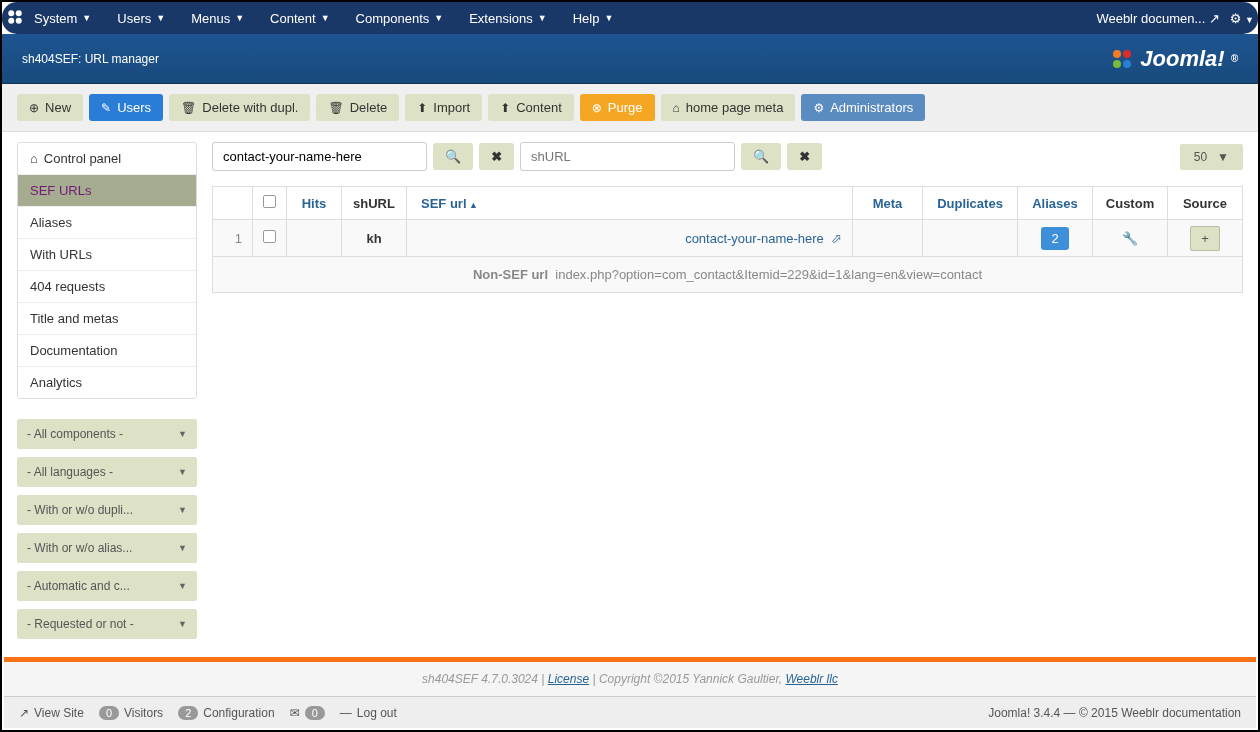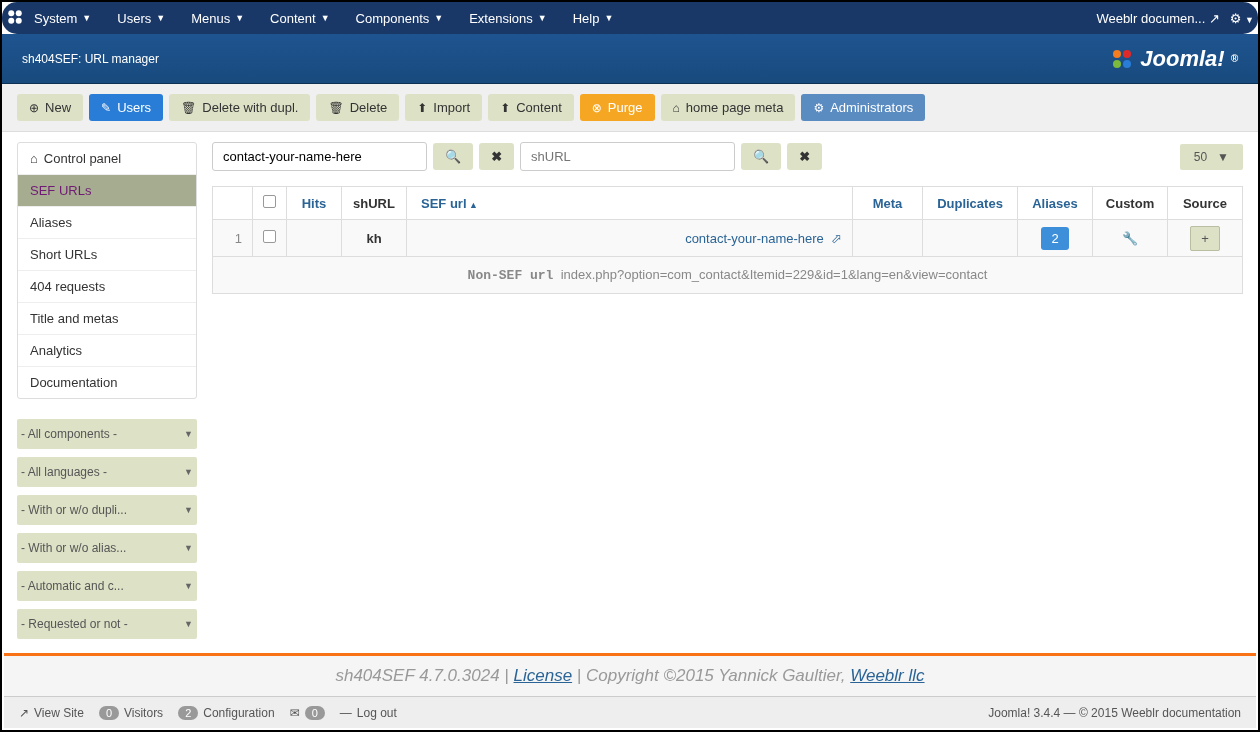"Short URLs" span { text: Short -> With }
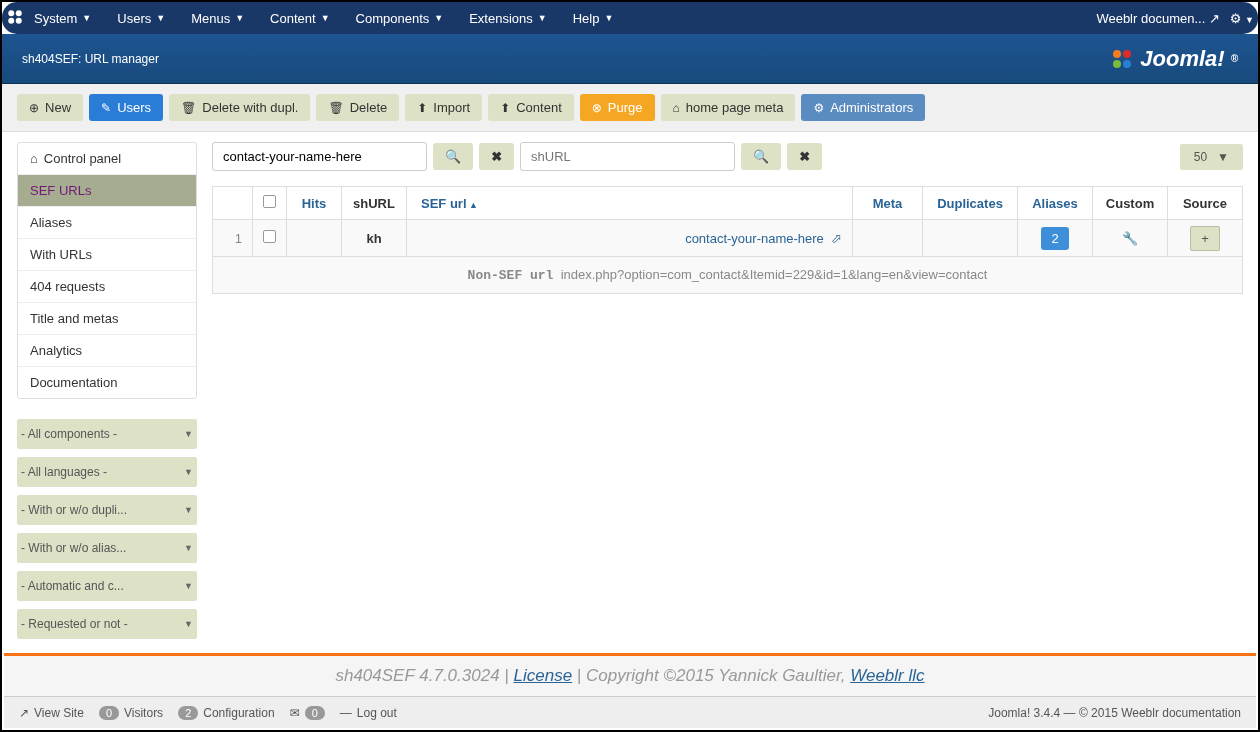"Non-SEF url" .nonsef-row td b { font-family: Liberation Mono, monospace -> none }
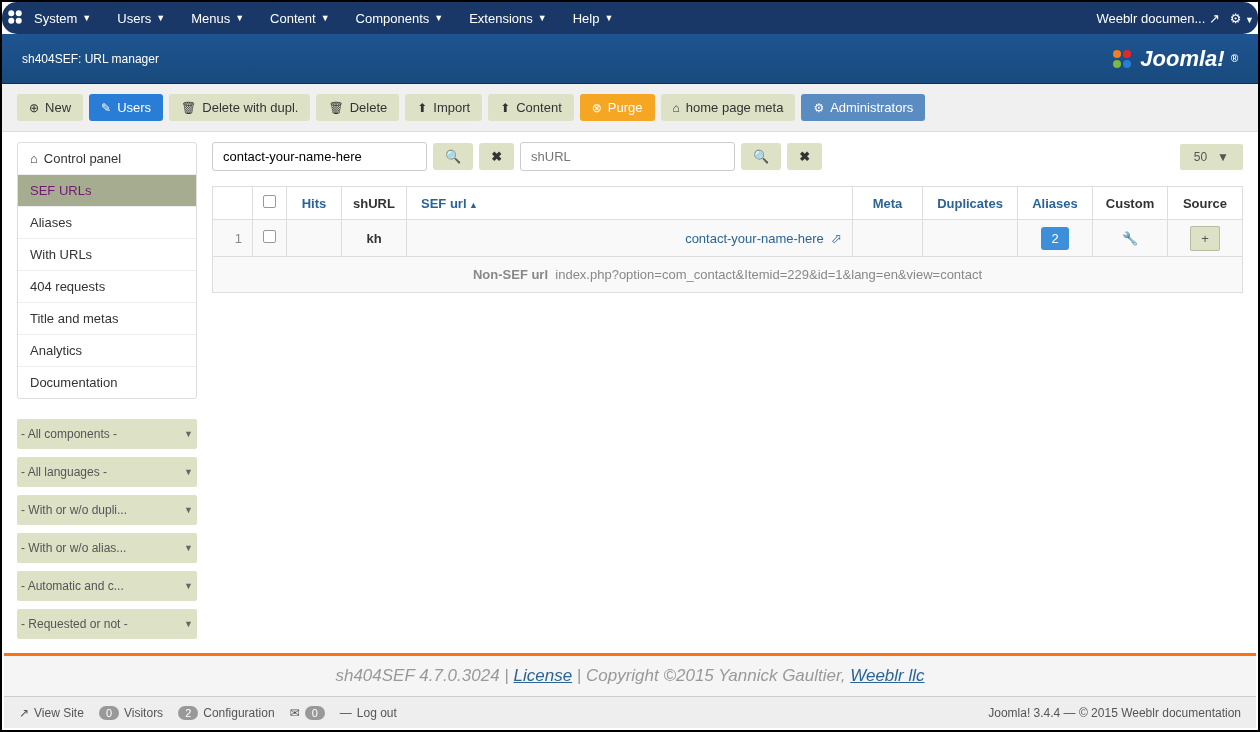"Analytics" li { order: before "Documentation" -> after "Documentation" }
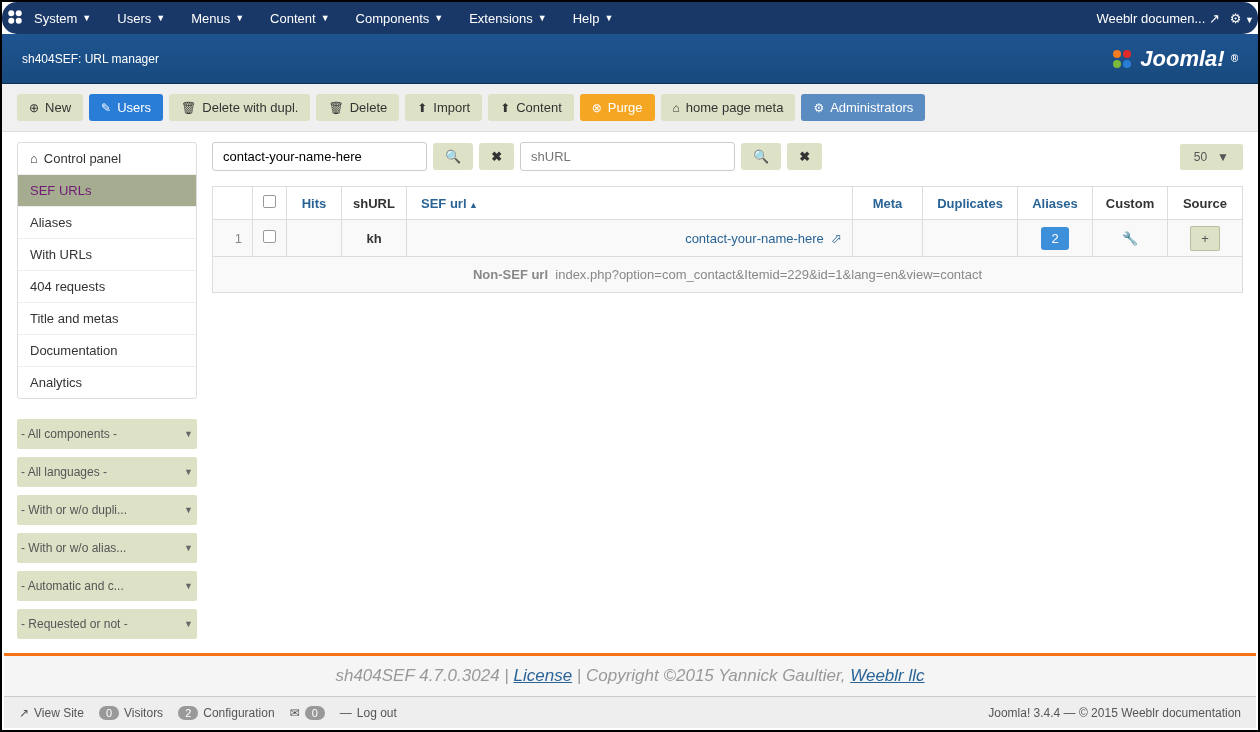"- All components -" .sidebar-filter { padding: 8px 4px -> 8px 10px }
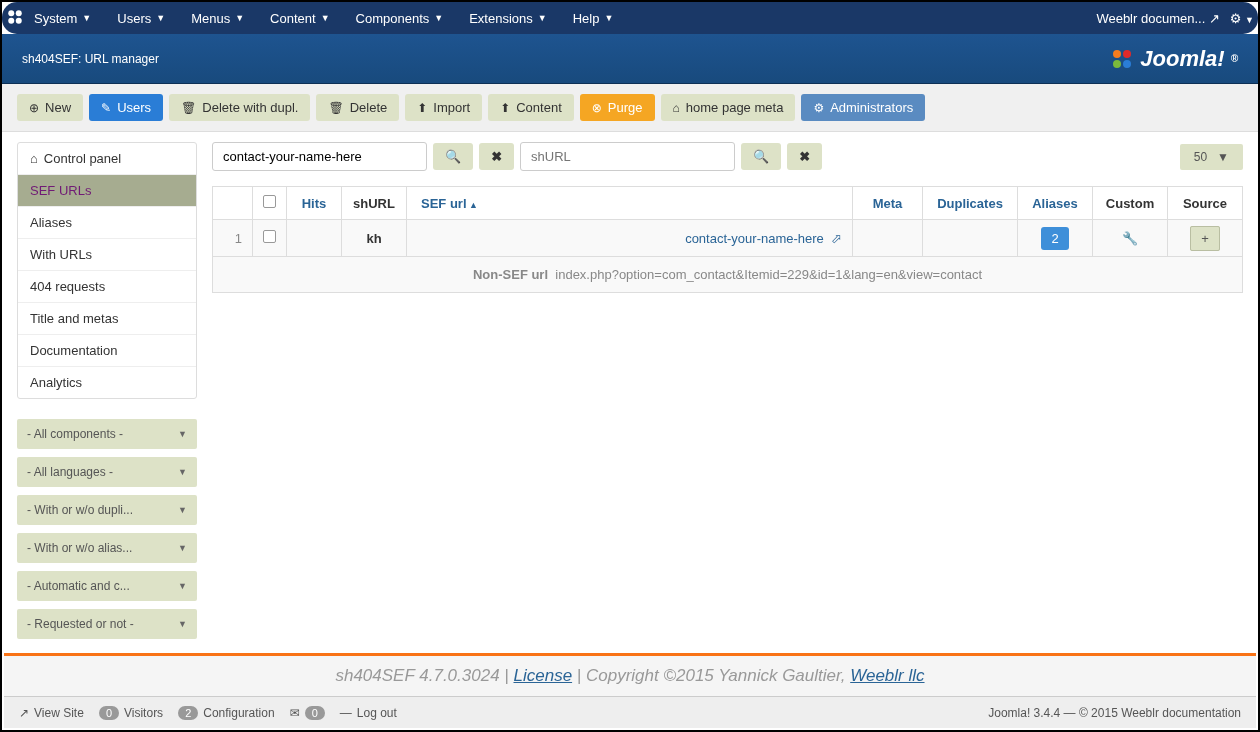"sh404SEF 4.7.0.3024 | License |" .versionbar { border-top: 3px solid #f97316 -> 5px solid #f97316; font-size: 17px -> 12px }
